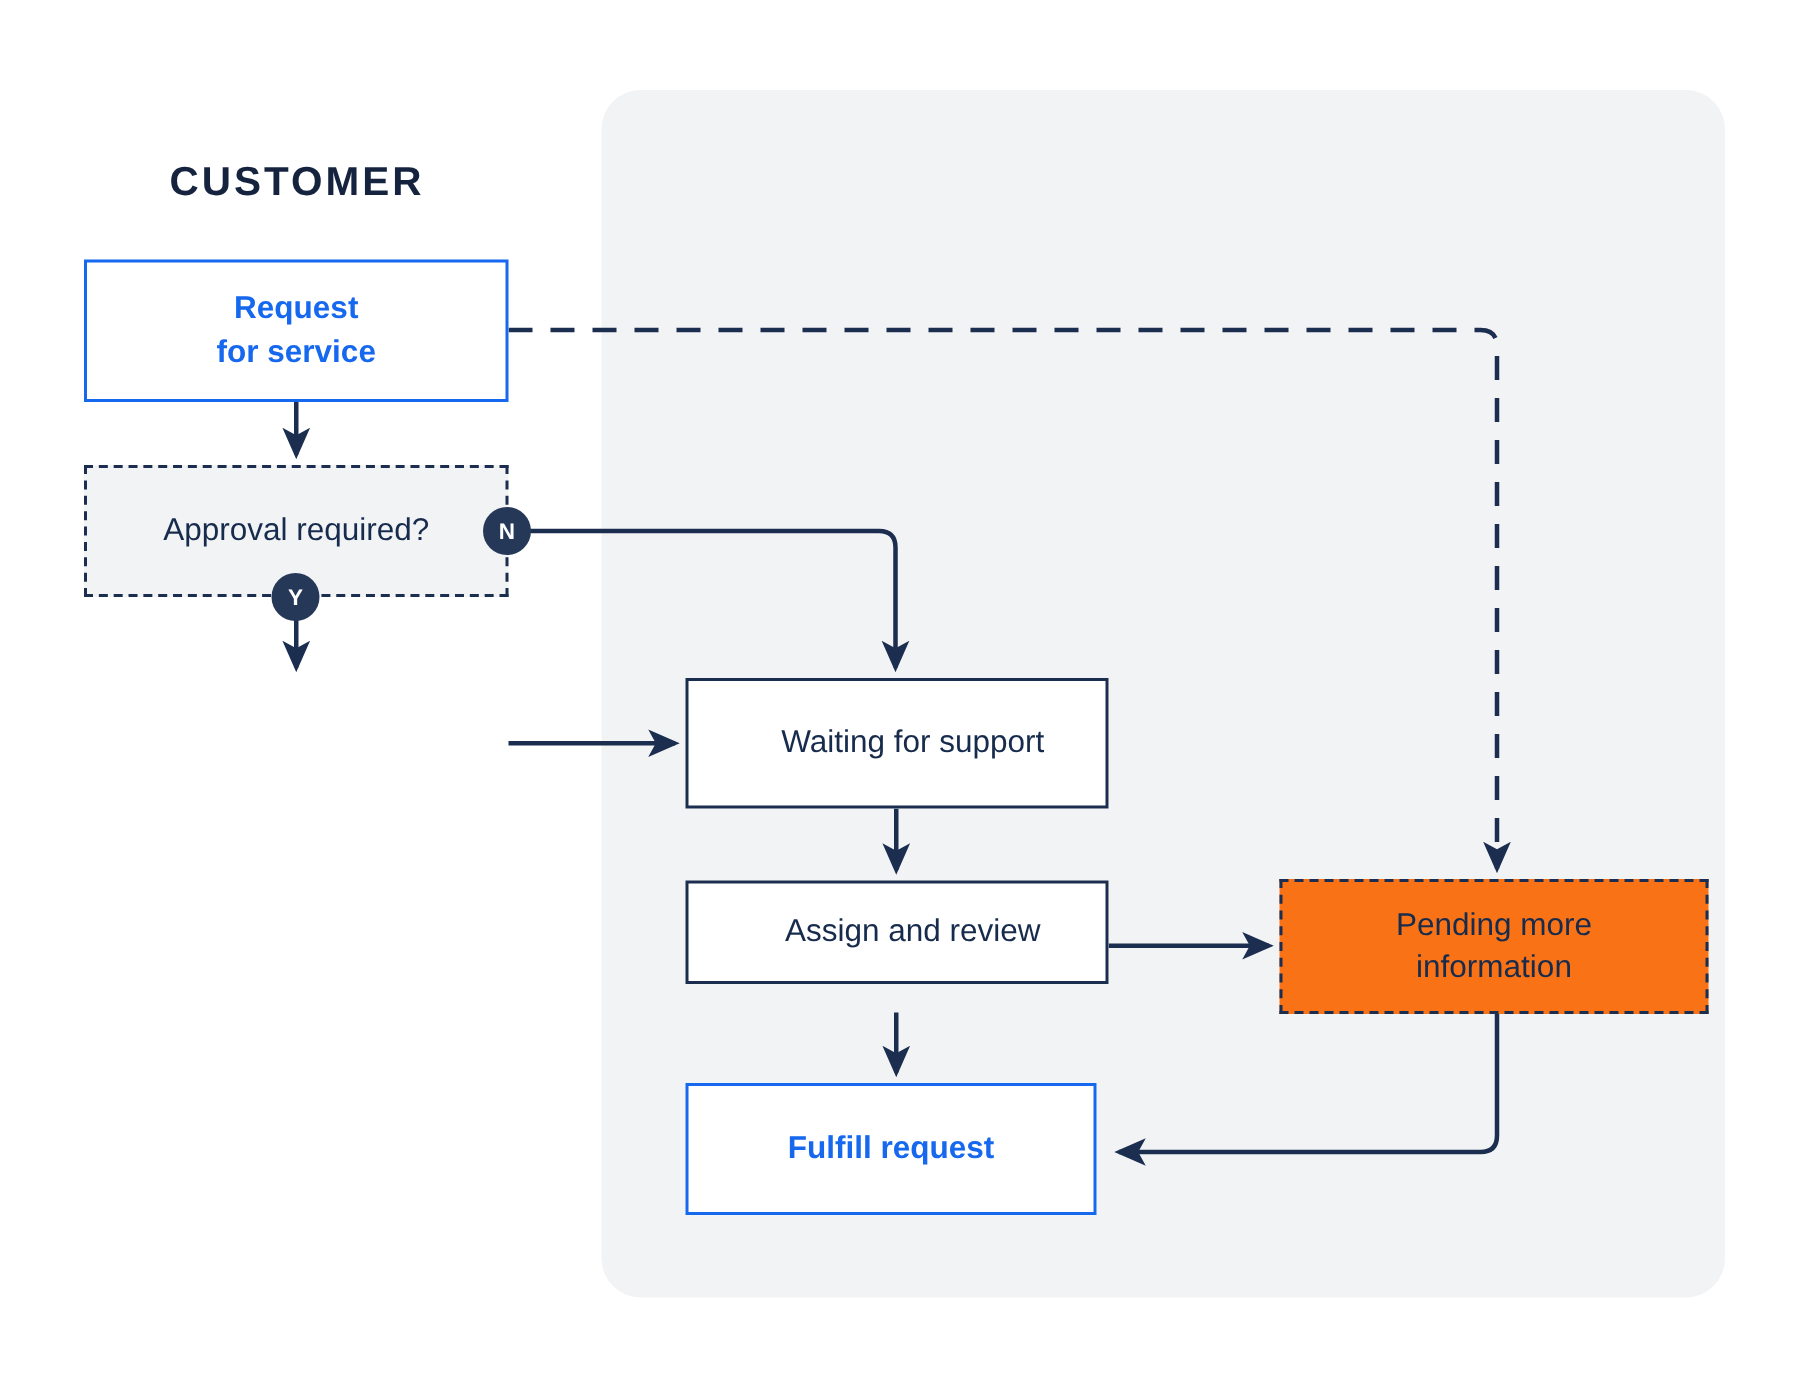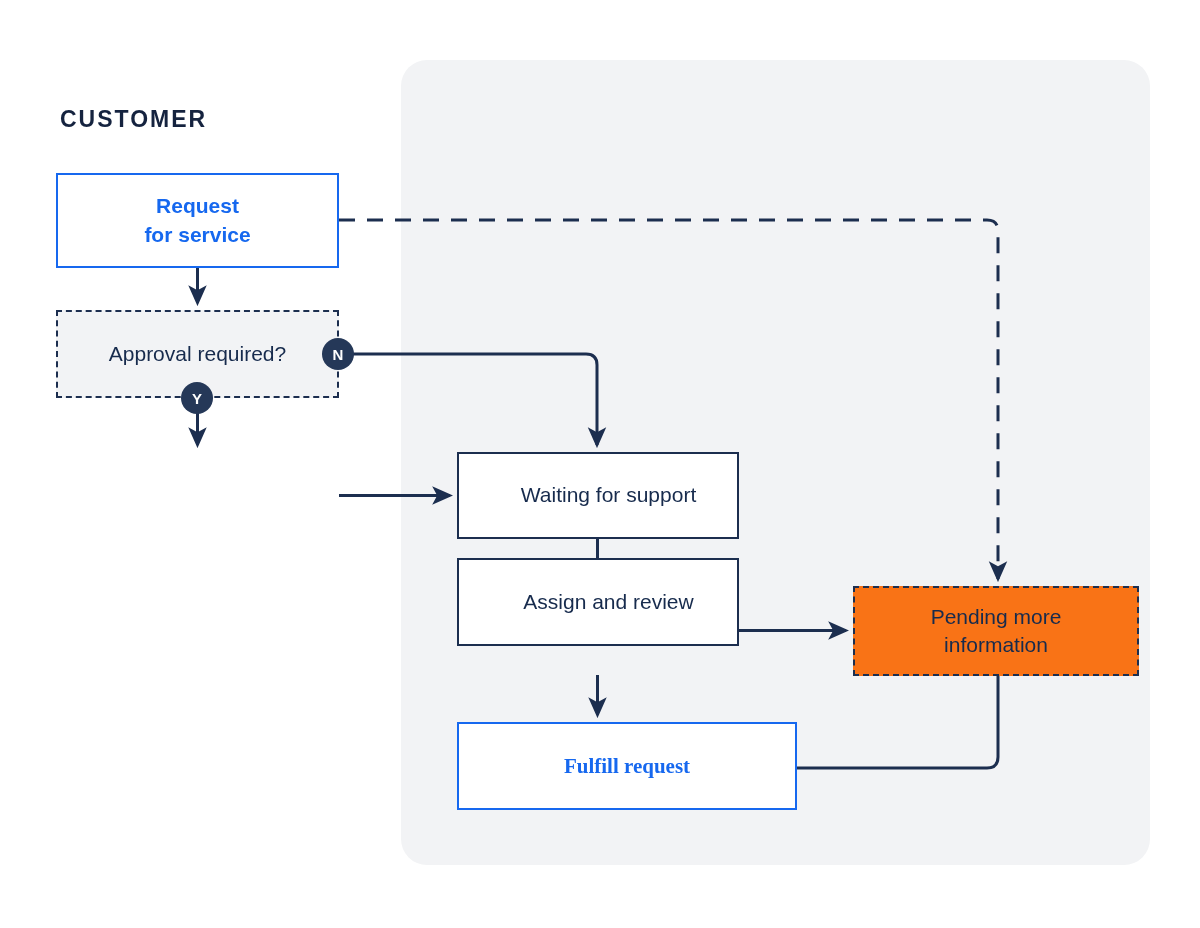"CUSTOMER" .lane-title { font-size: 23px -> 27px; text-align: none -> center }
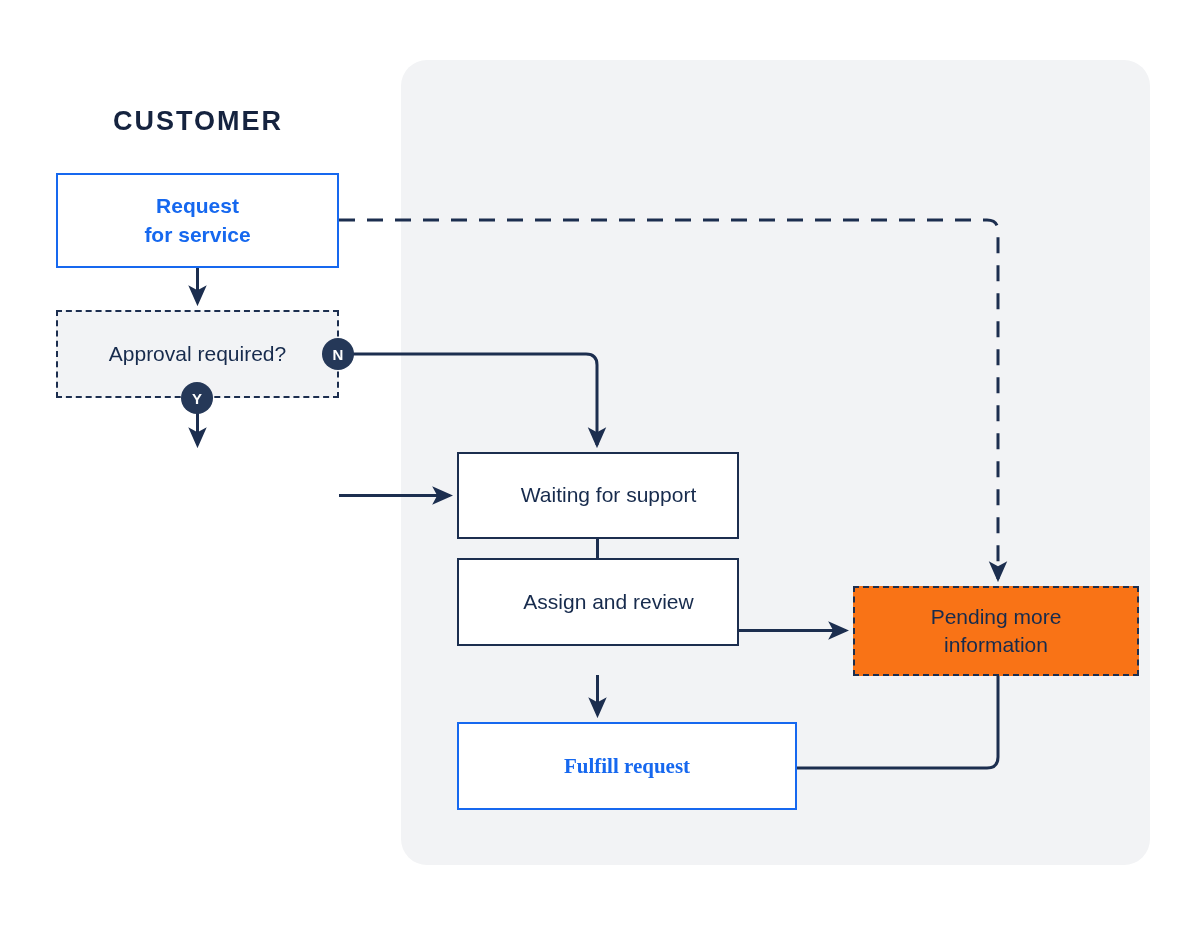"Assign and review" #node-assign { height: 88px -> 69px; top: 558px -> 587px }
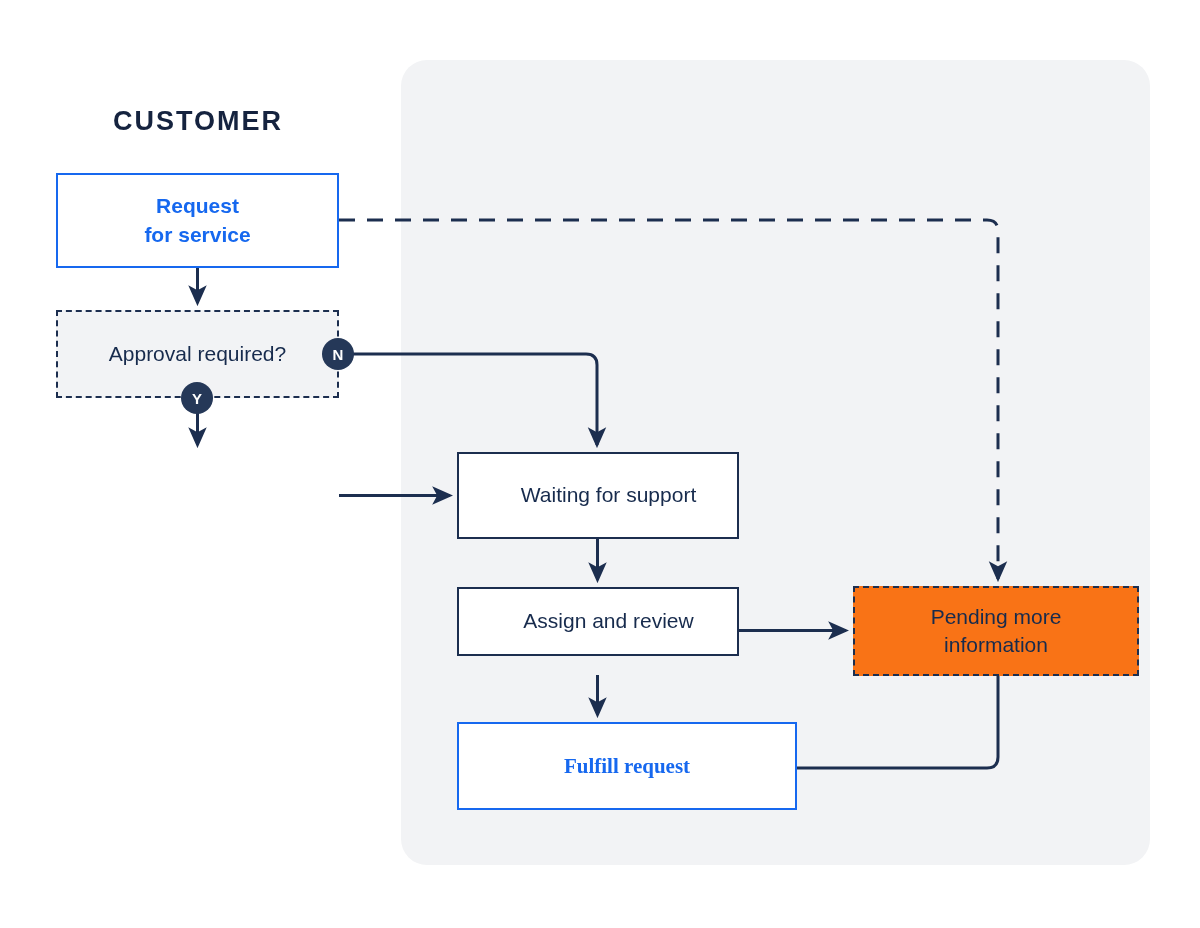"Fulfill request" #node-fulfill { font-family: Liberation Serif, serif -> none; width: 340px -> 274px }
